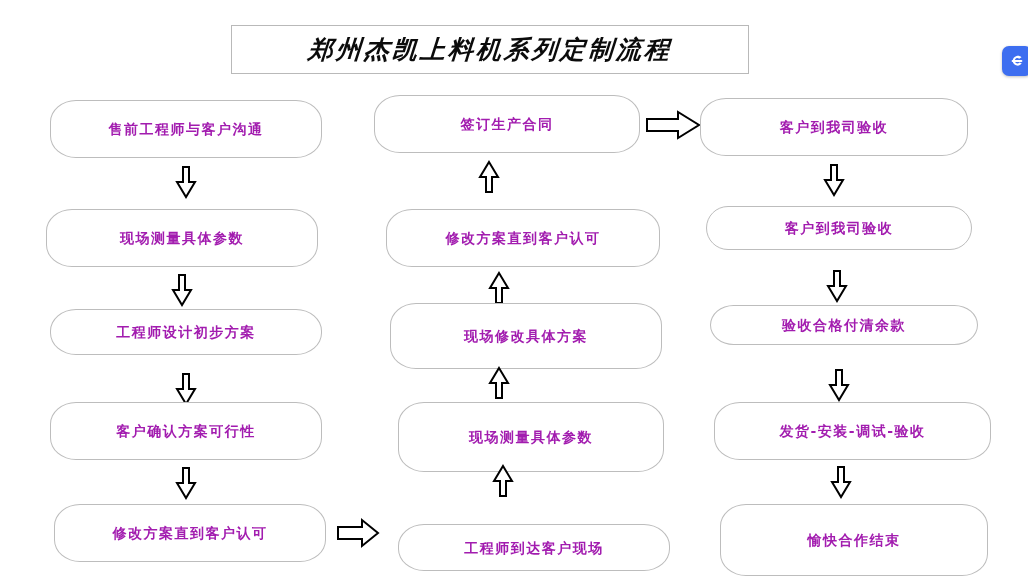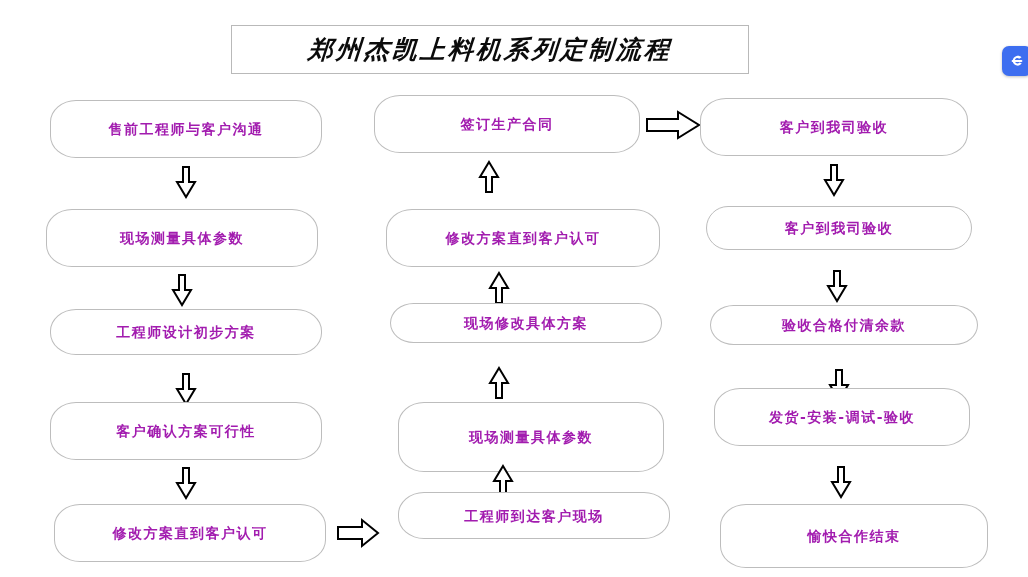"现场修改具体方案" div.node { height: 40px -> 66px }
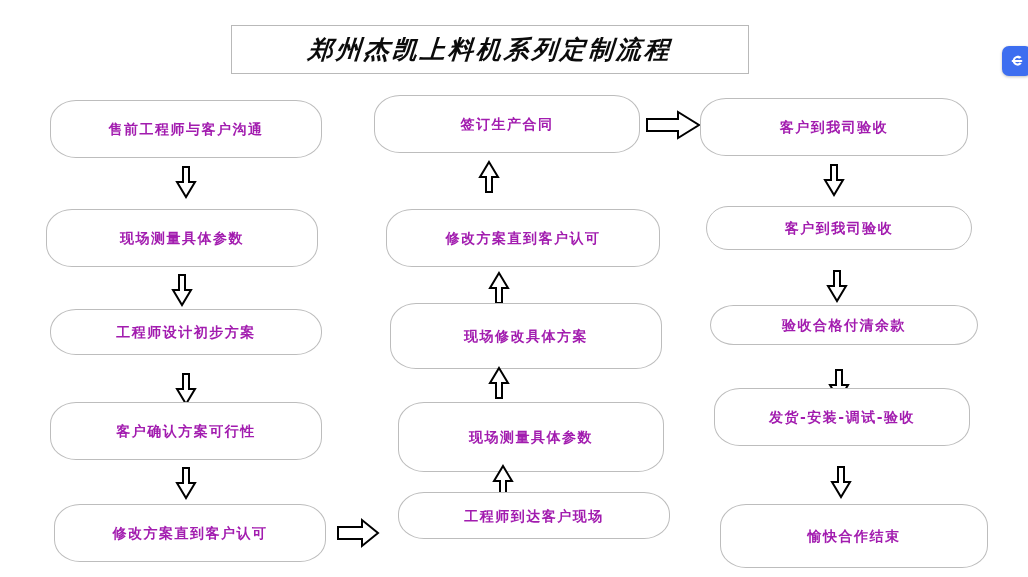"发货-安装-调试-验收" div.node { top: 388px -> 402px; width: 256px -> 277px }
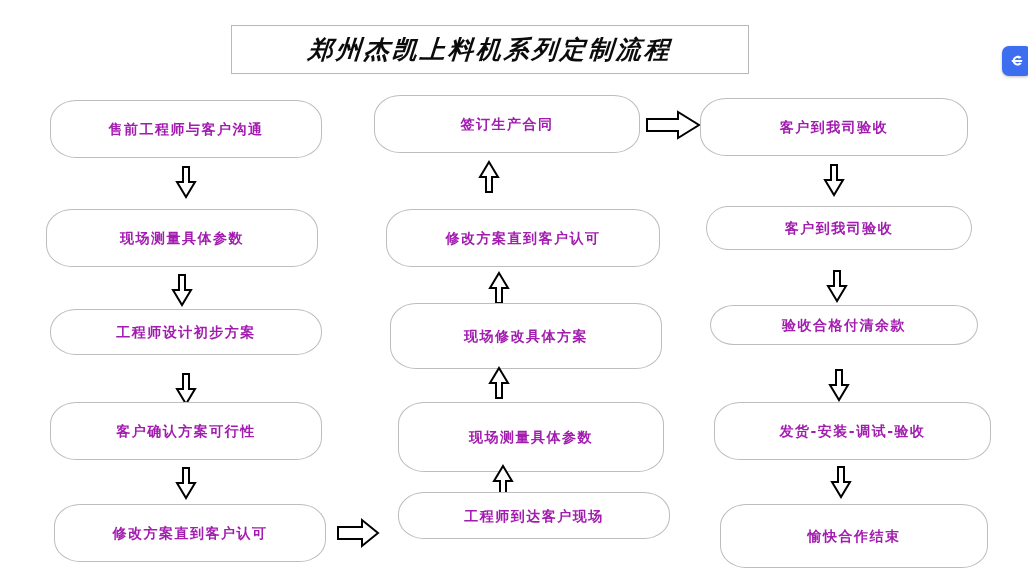"工程师到达客户现场" div.node { top: 492px -> 524px }
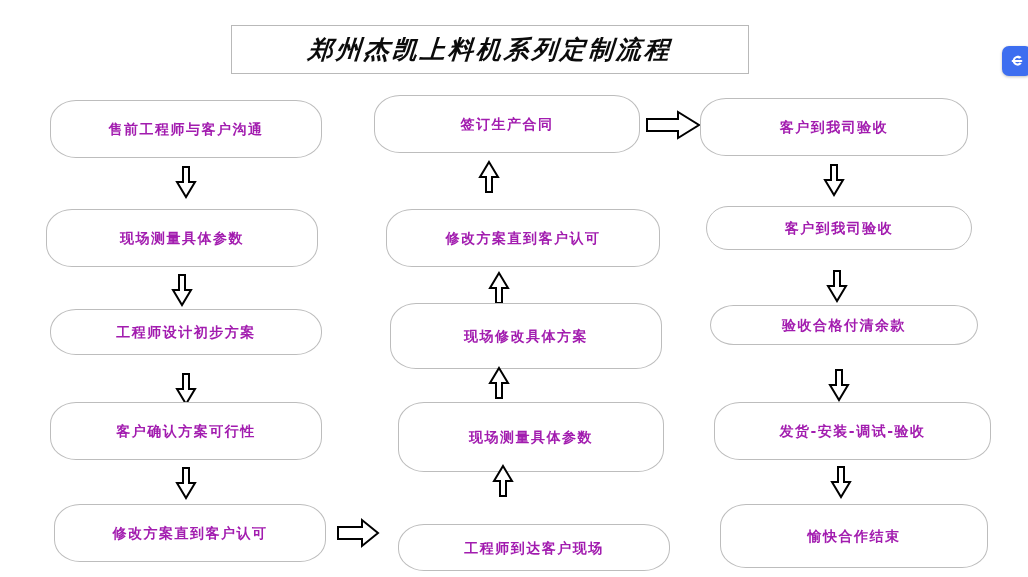"愉快合作结束" div.node { height: 64px -> 72px }
